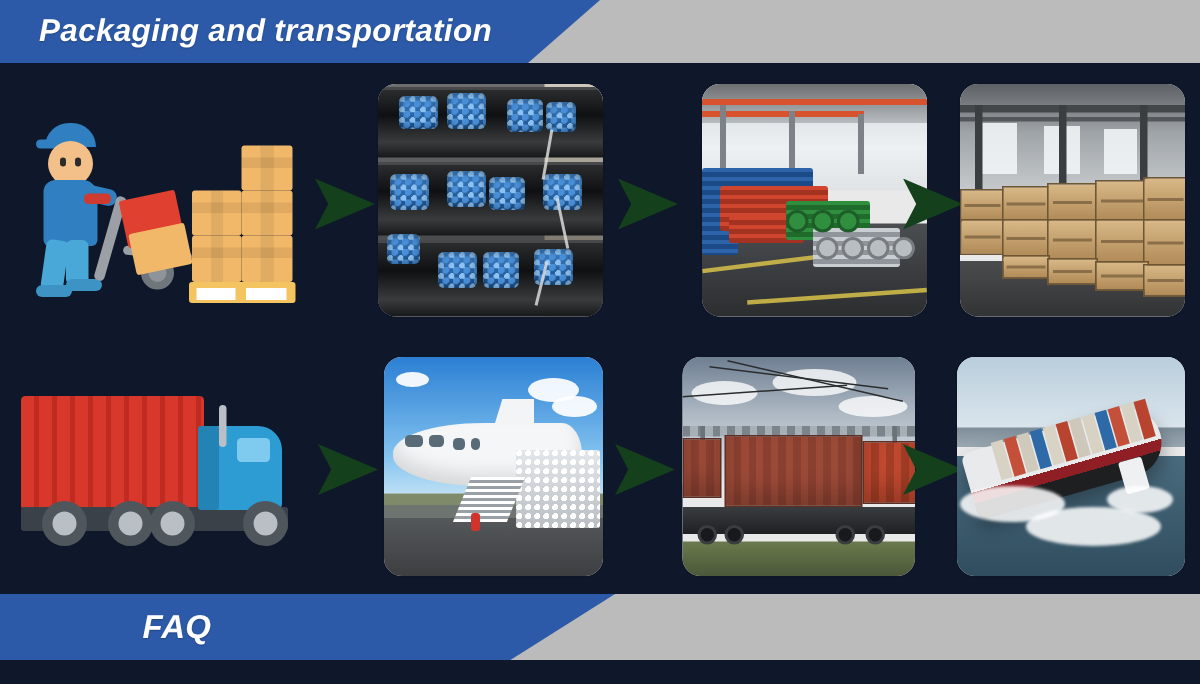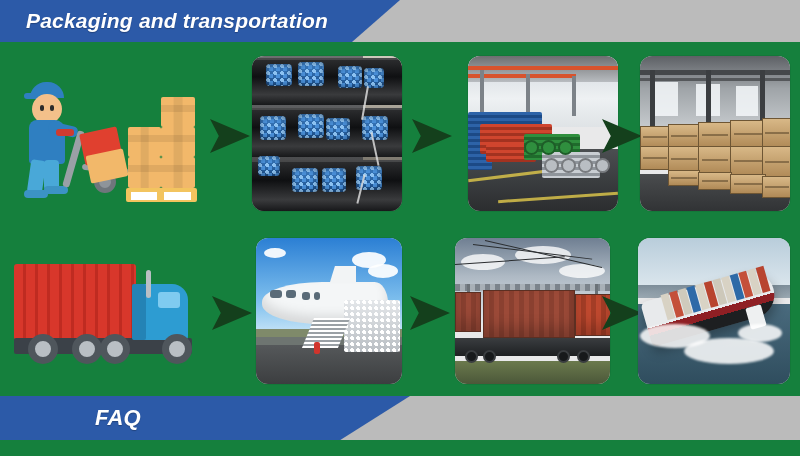"Packaging and transportation" .page { background: #15803d -> #0f172a }
